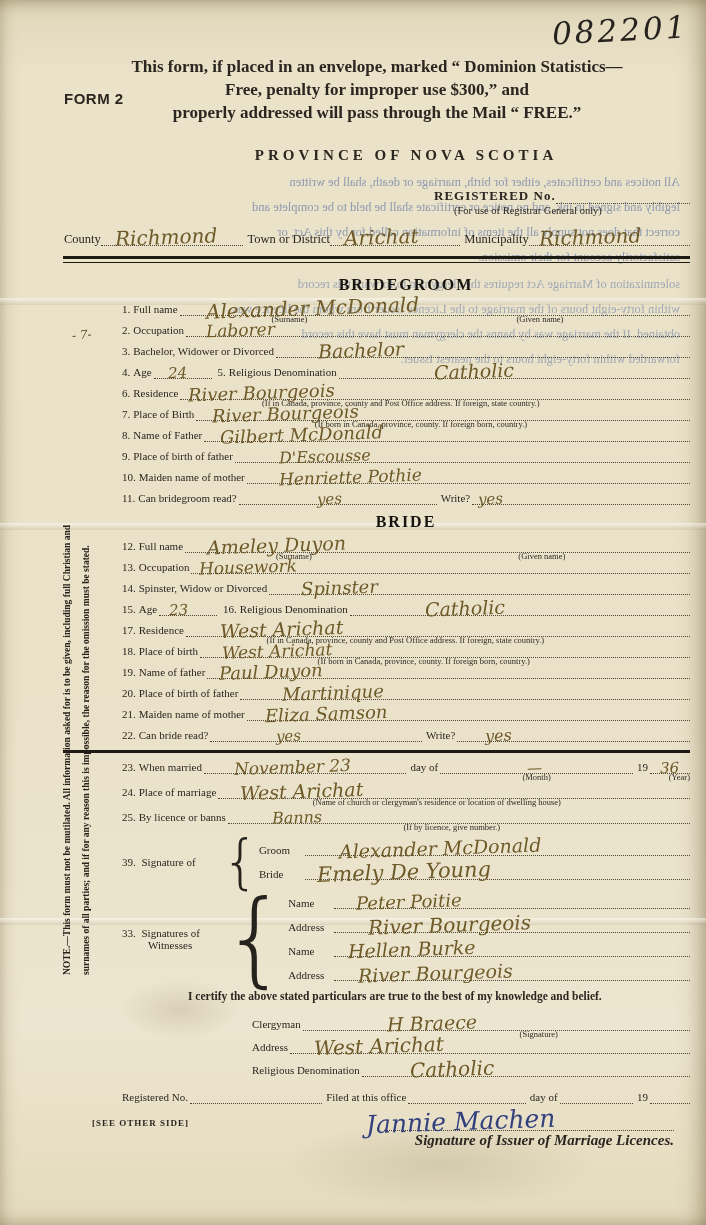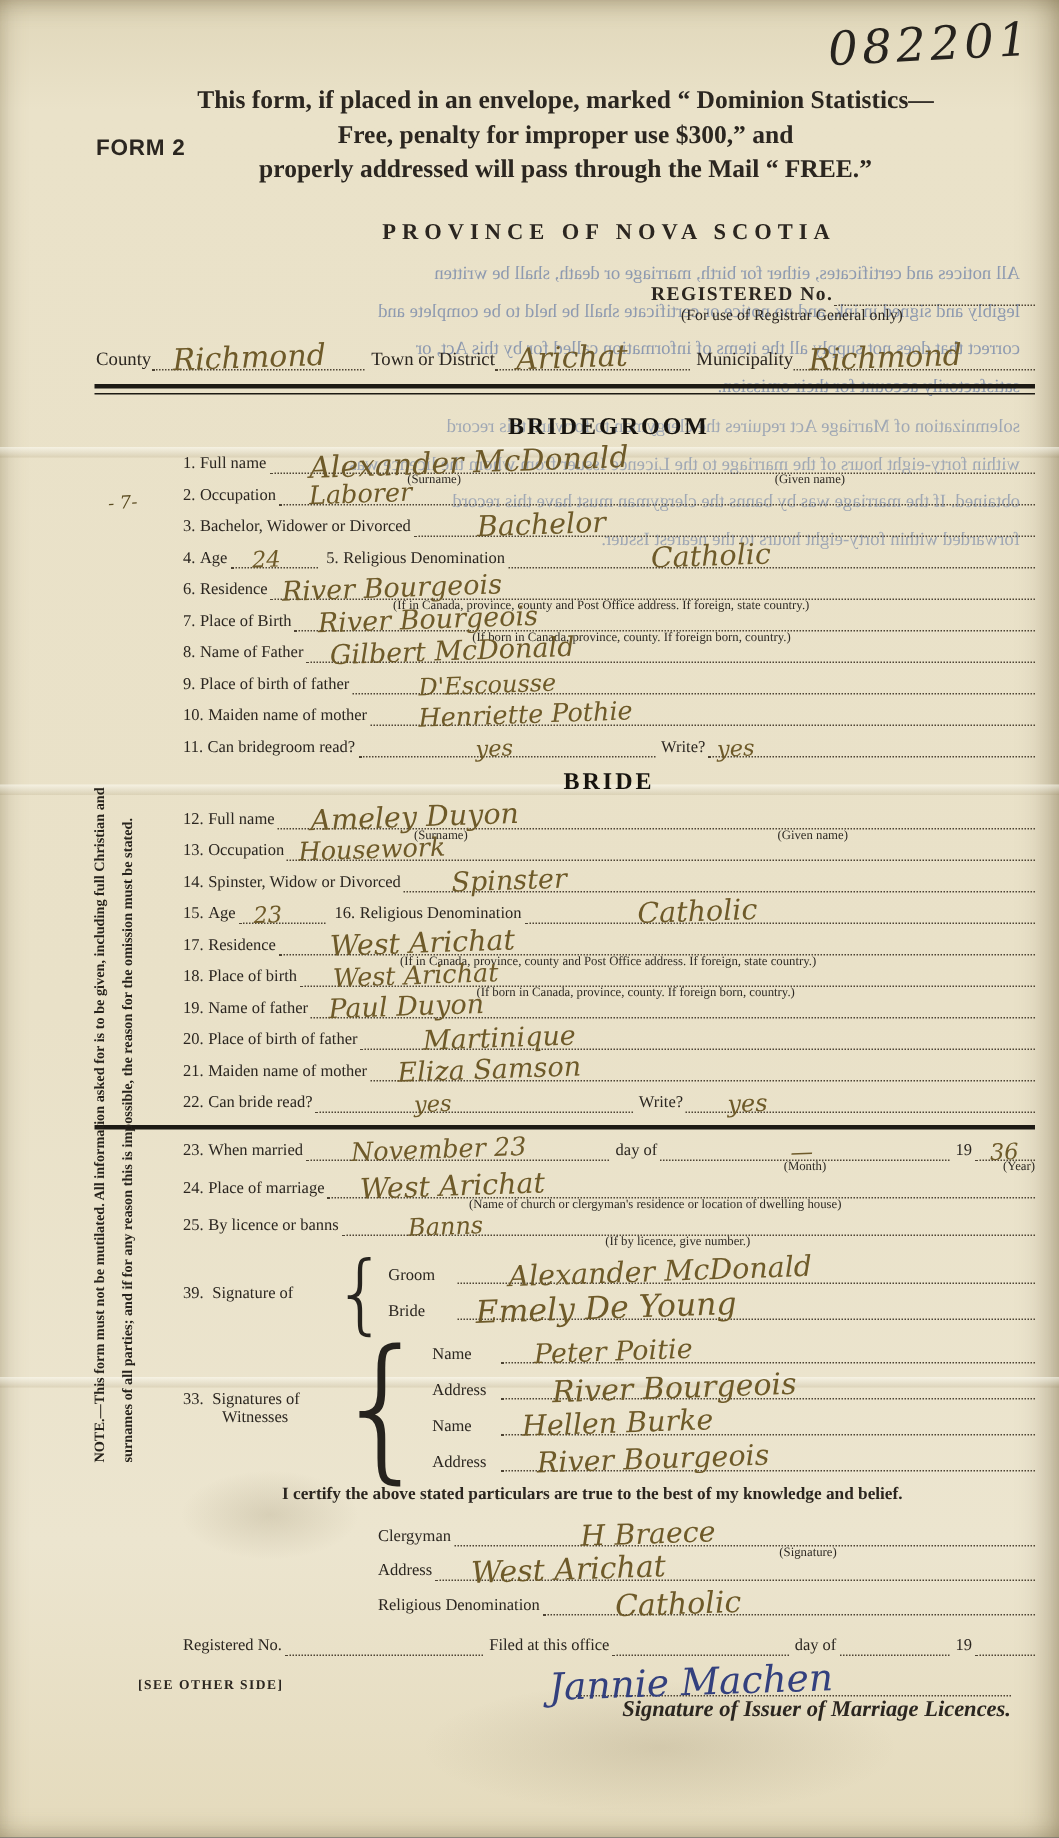"County" .loc-row { align-items: flex-end -> none }
